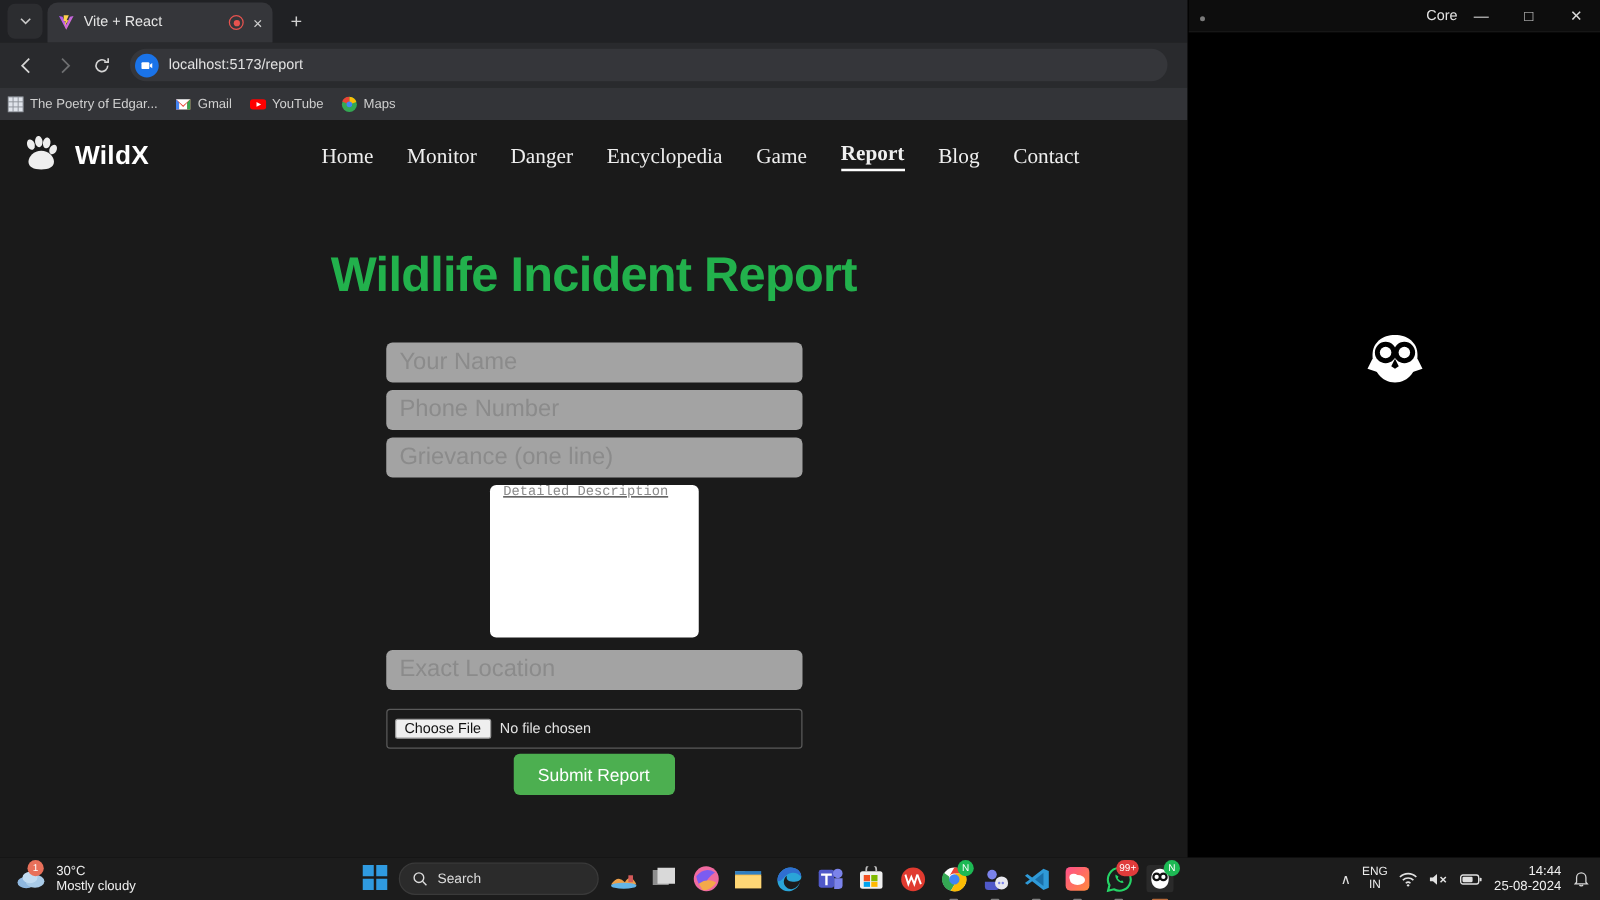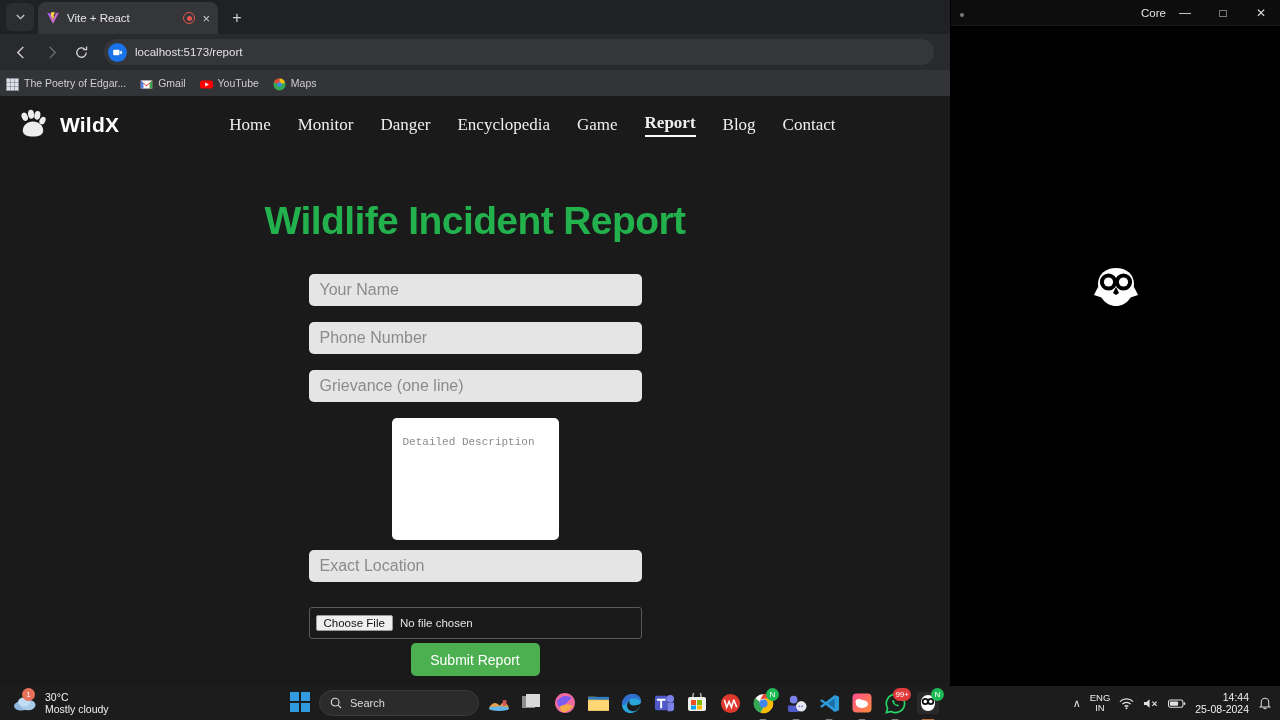"WildX" .site-nav { gap: none -> 28px }
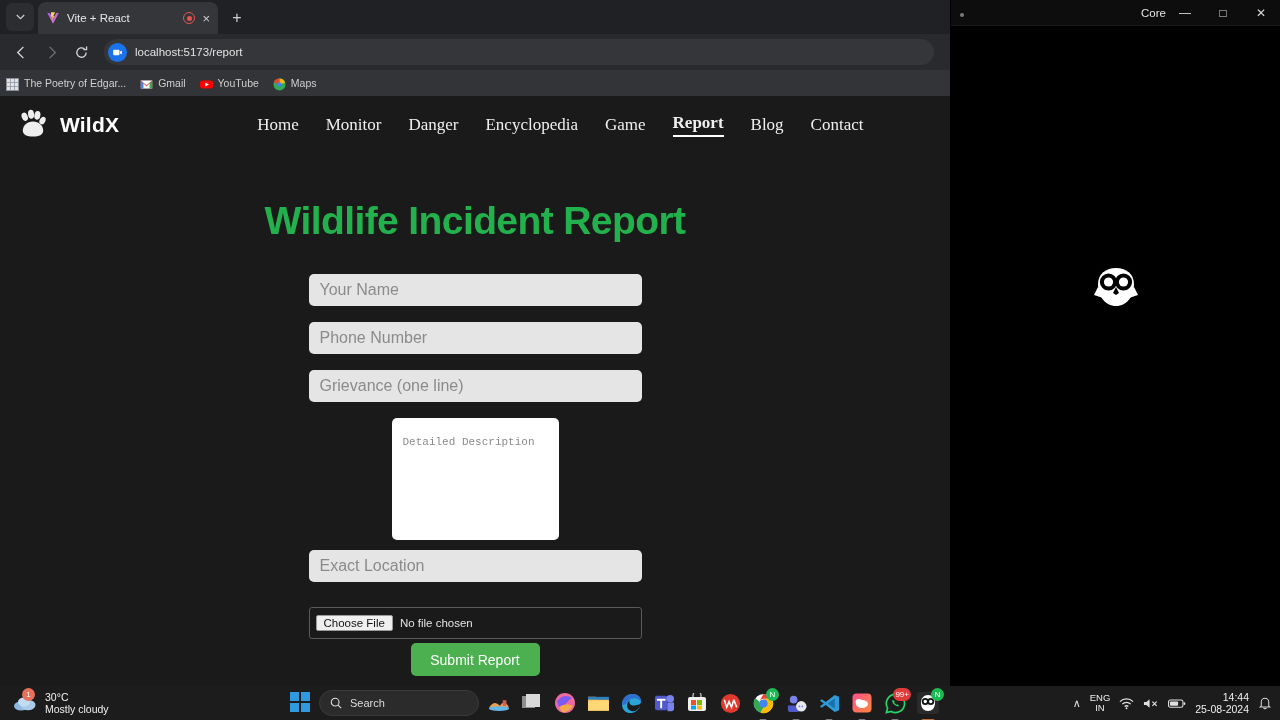"Your Name" .field { background: #e5e5e5 -> #a3a3a3; font-size: 16px -> 19px; margin-bottom: 16px -> 6px }
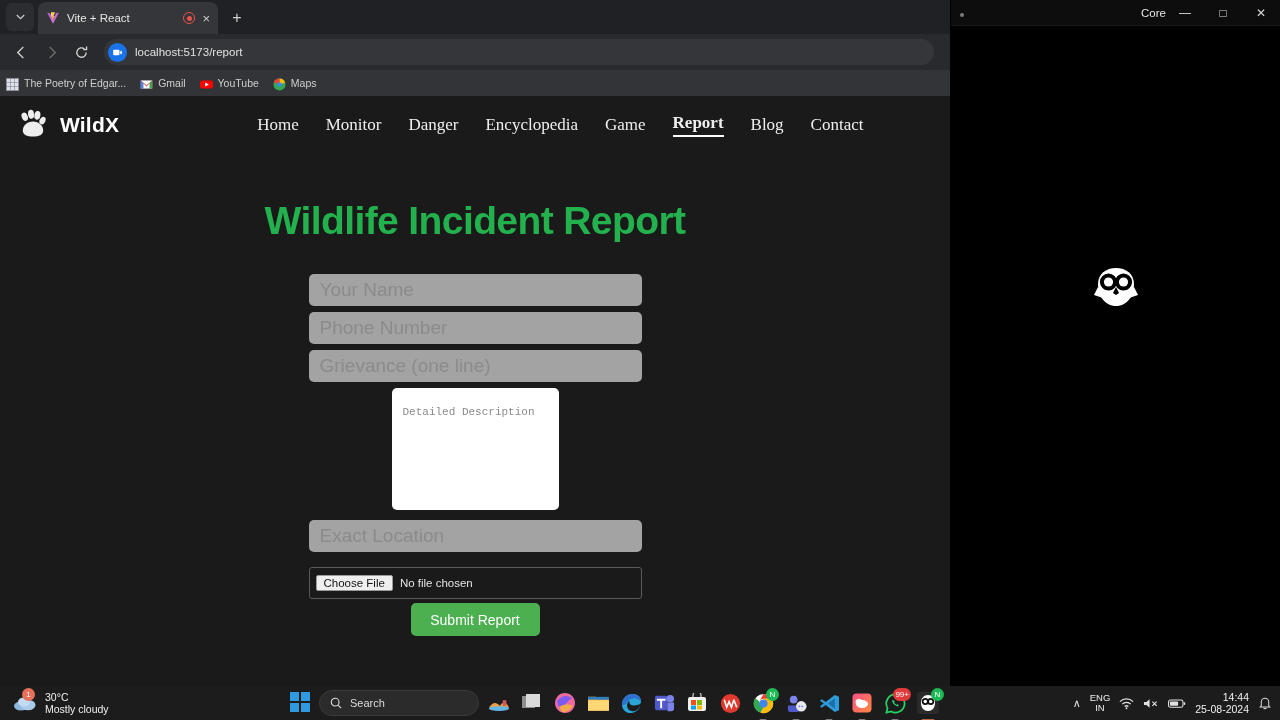"Detailed Description" .ta { padding: 18px 11px -> 0 11px; text-decoration: none -> underline }
